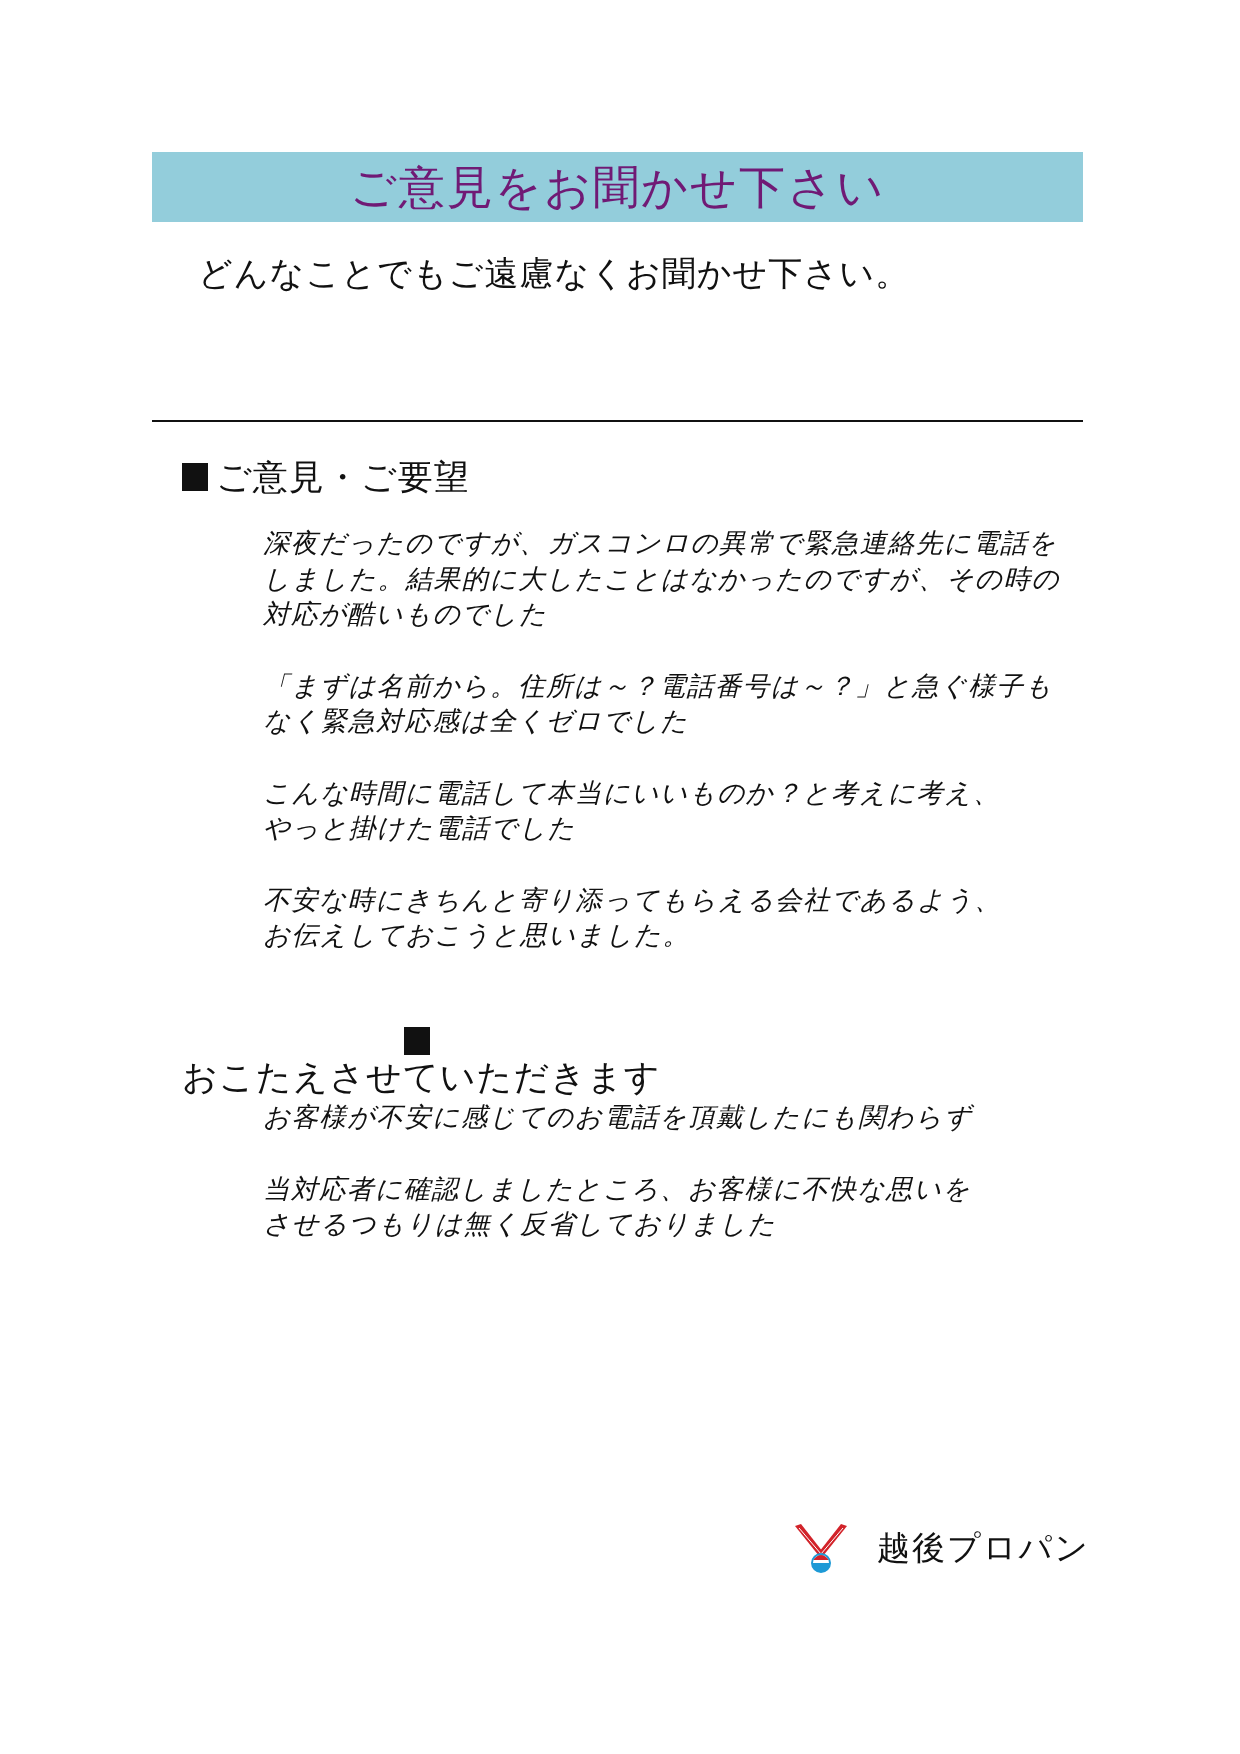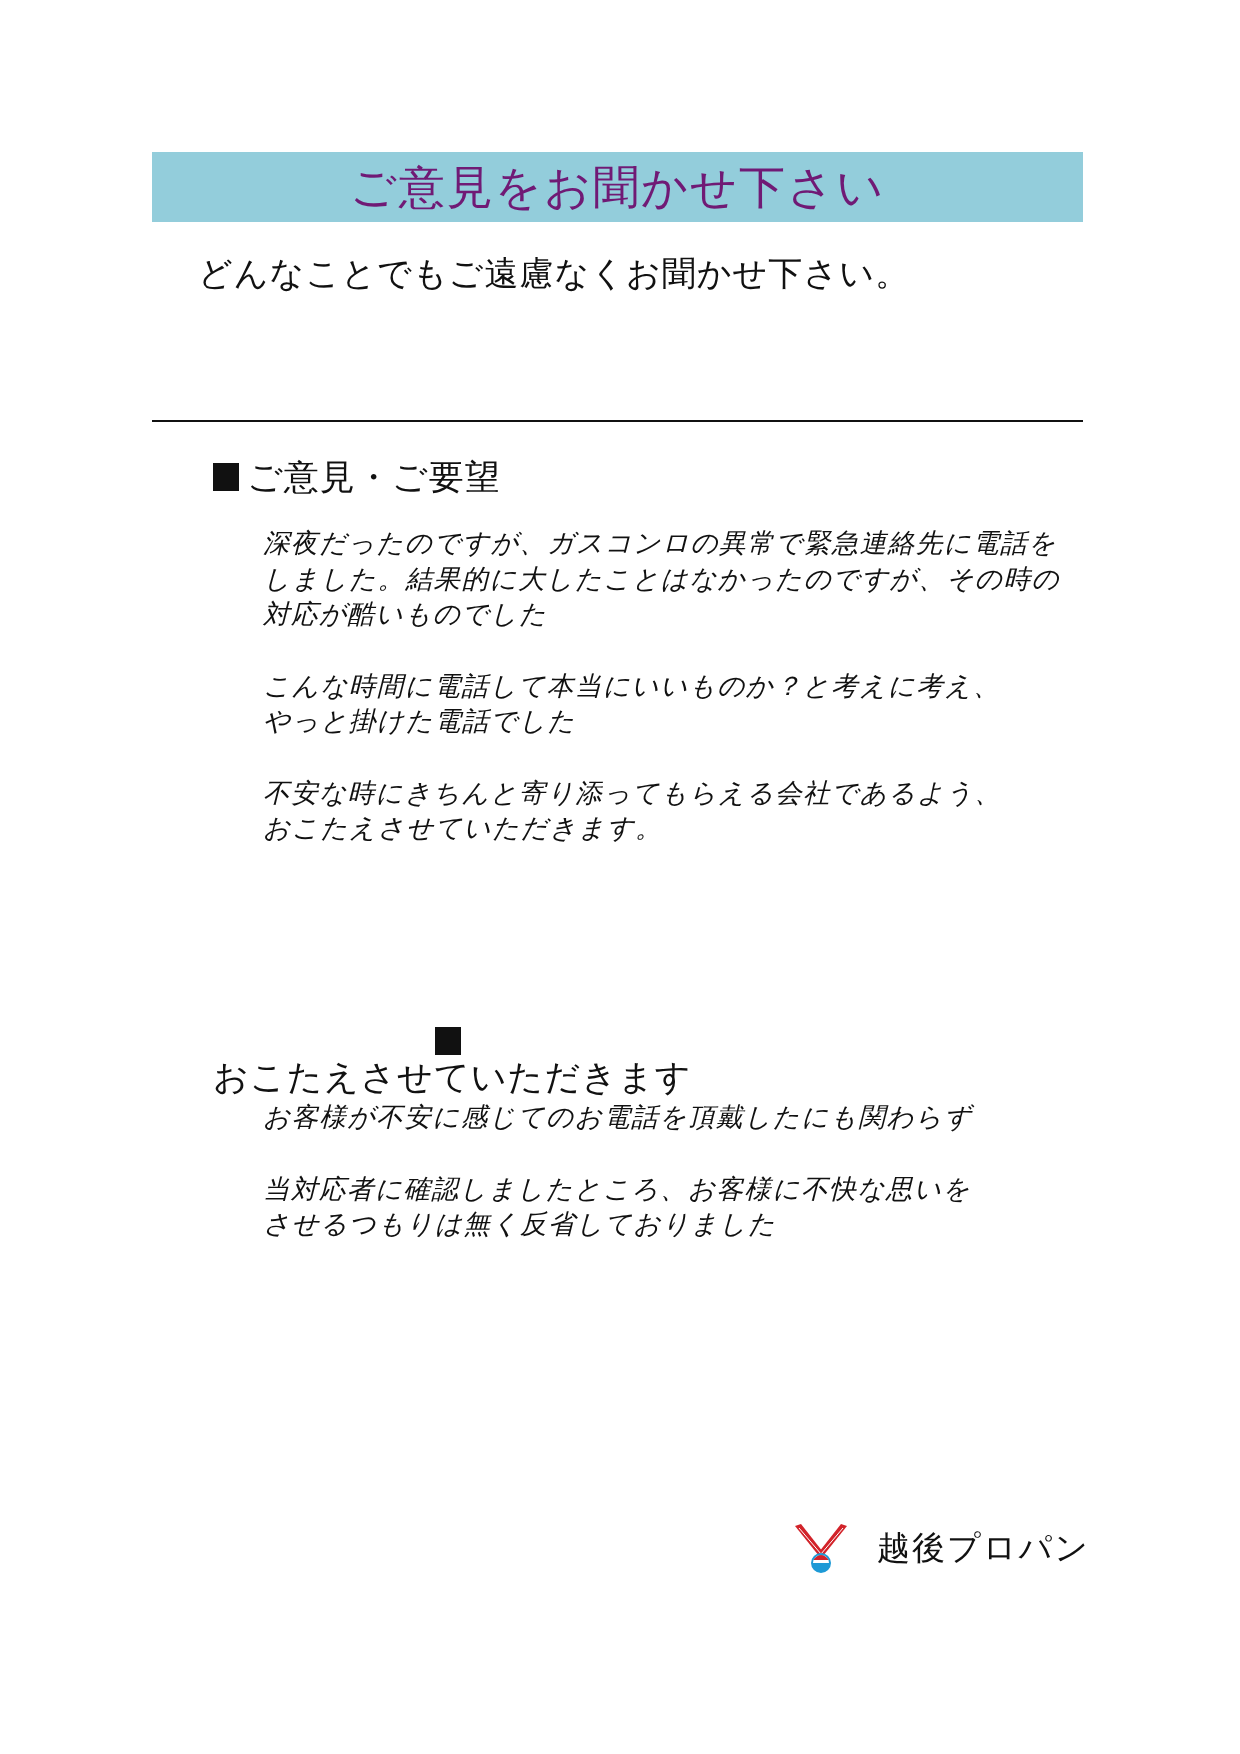"ご意見・ご要望" .section-heading { margin-left: 31px -> none }
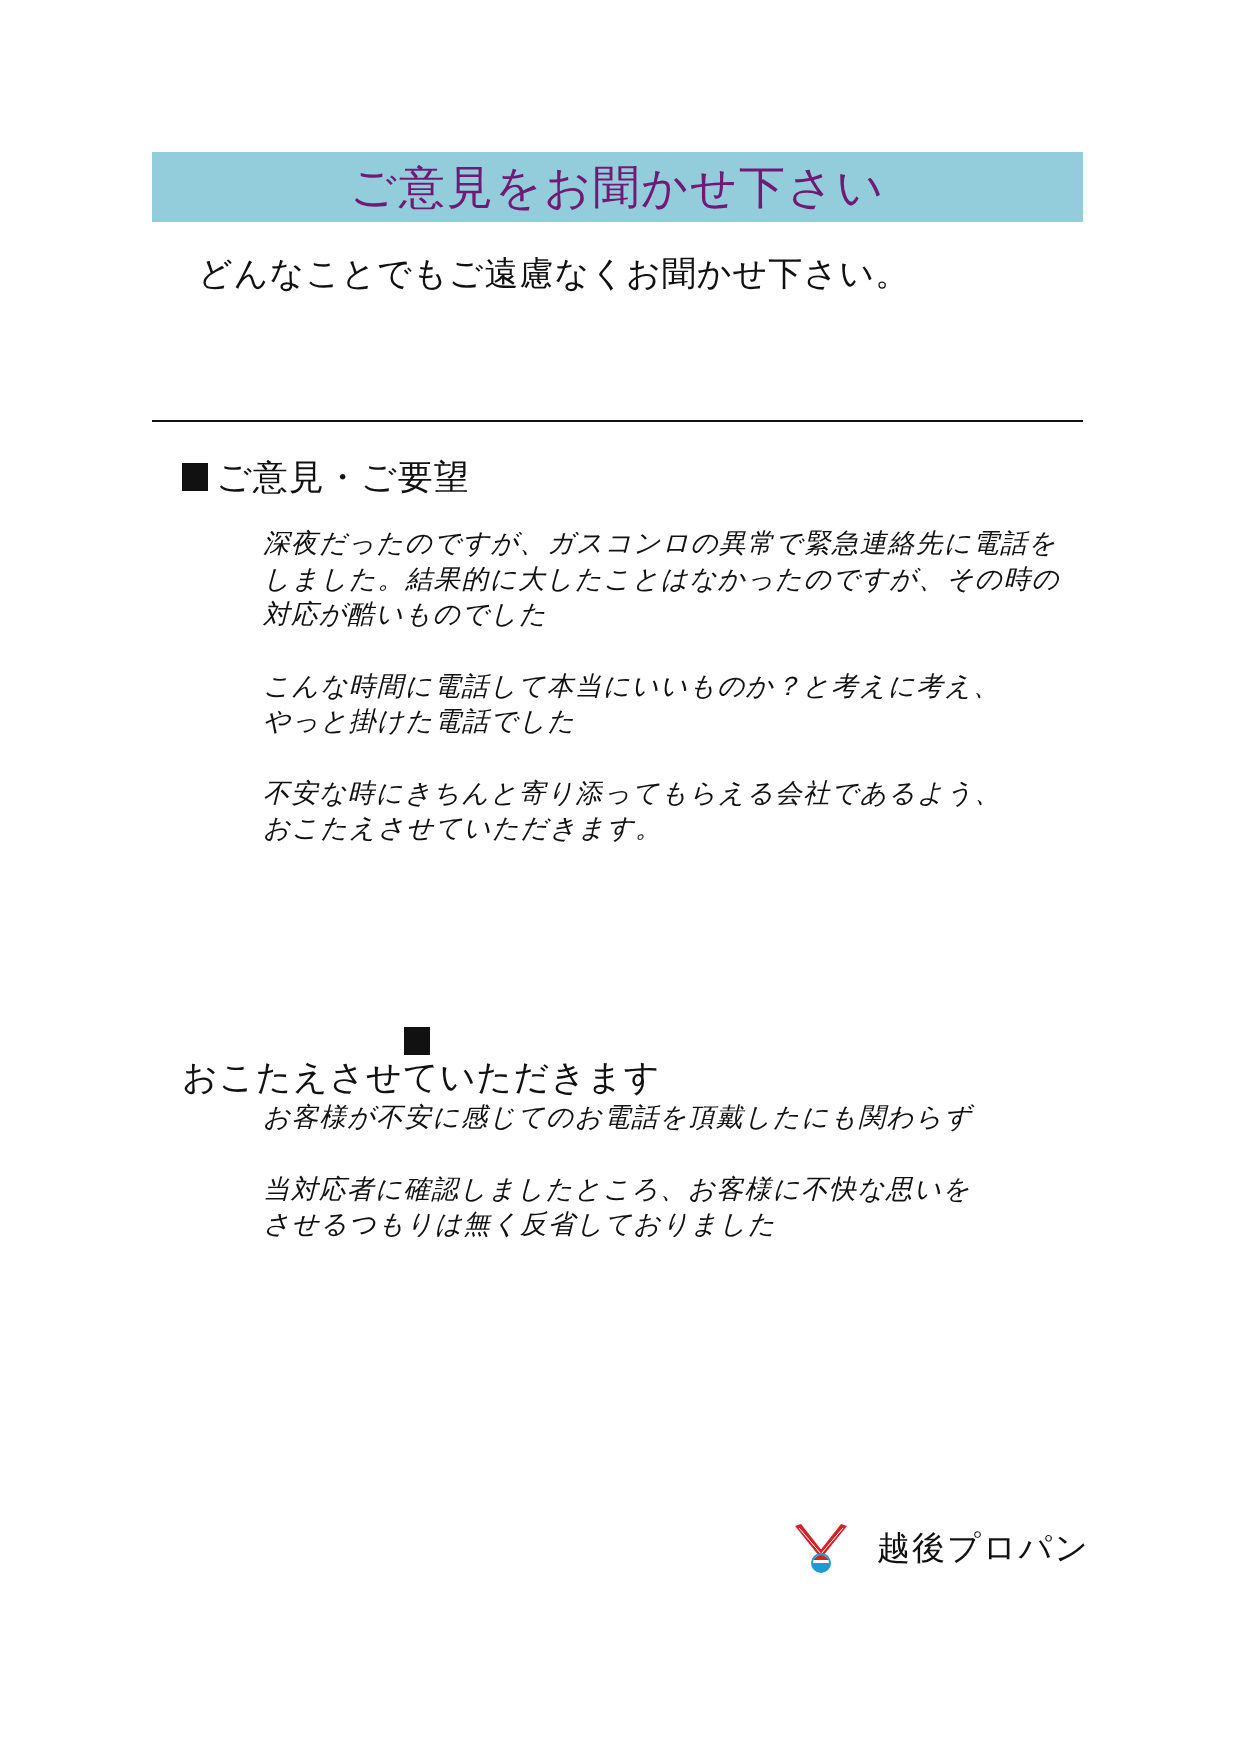"「まずは名前から。住所は～？電話番号は～？」と急ぐ様子も" div.para { html: none -> <div> <div>「まずは名前から。住所は～？電話番号は～？」と急ぐ様子も</div> <div>なく緊急対応感は全くゼロでした</div> </div> }
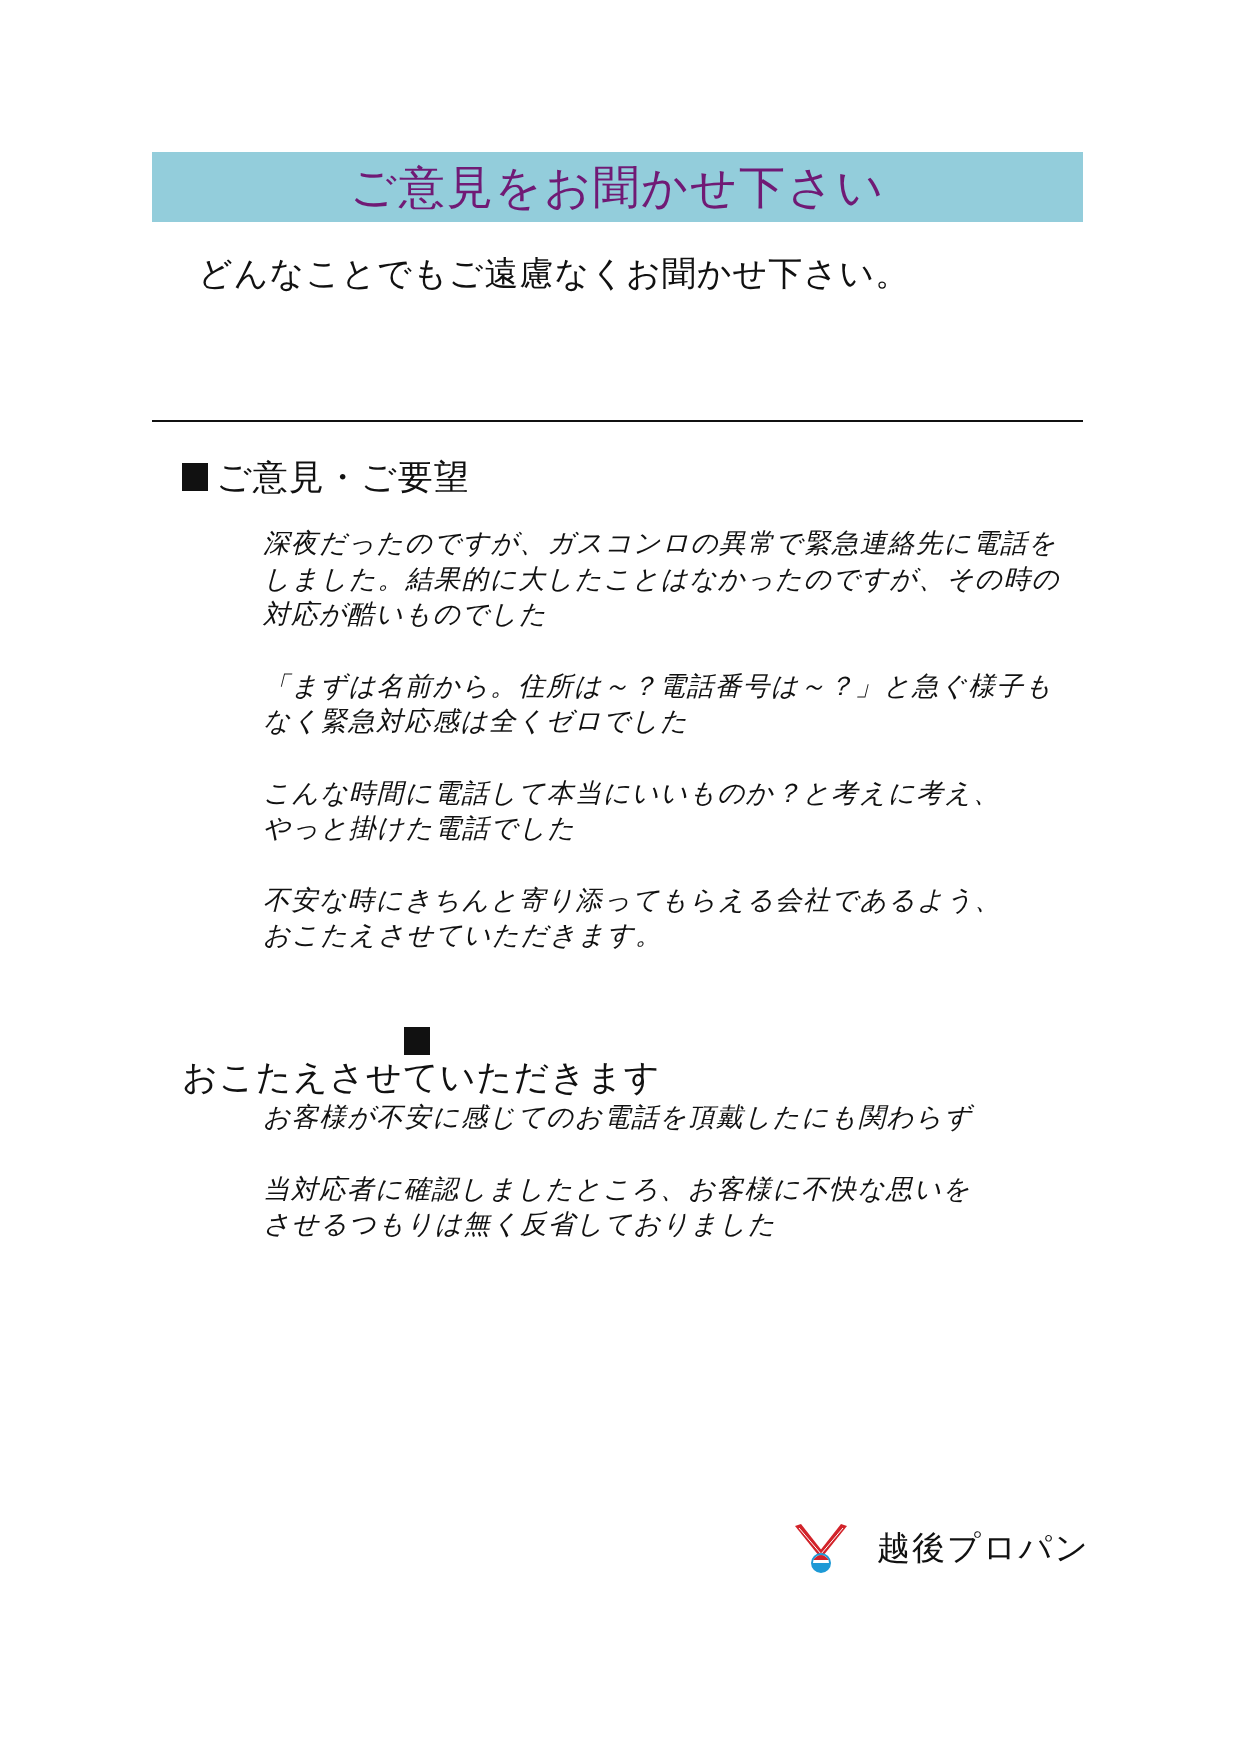"おこたえさせていただきます。" div { text: こたえさせていただきます -> 伝えしておこうと思いました }
